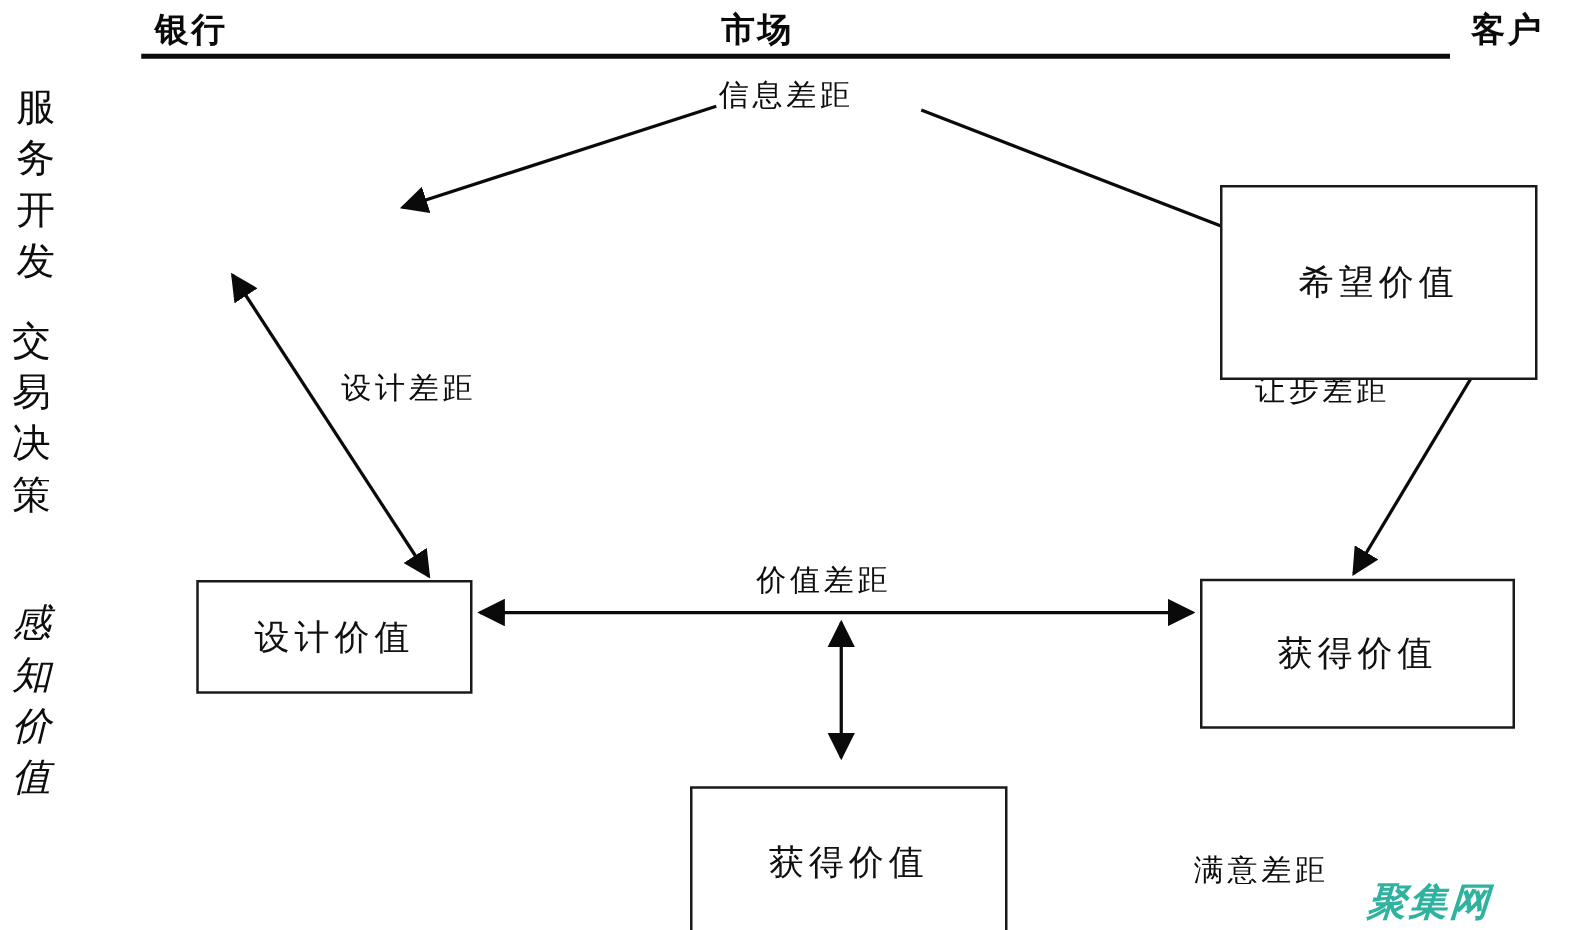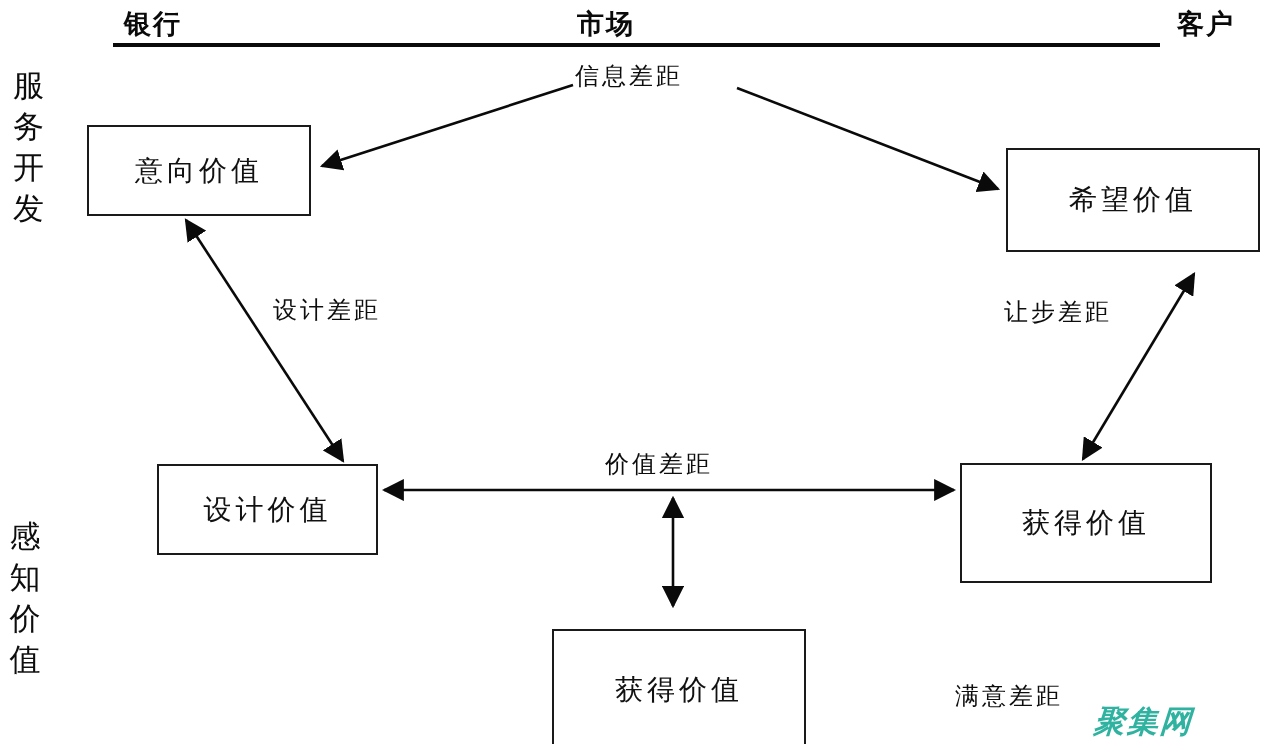"意向价值" div.node { html: <div>意向价值</div> -> none }
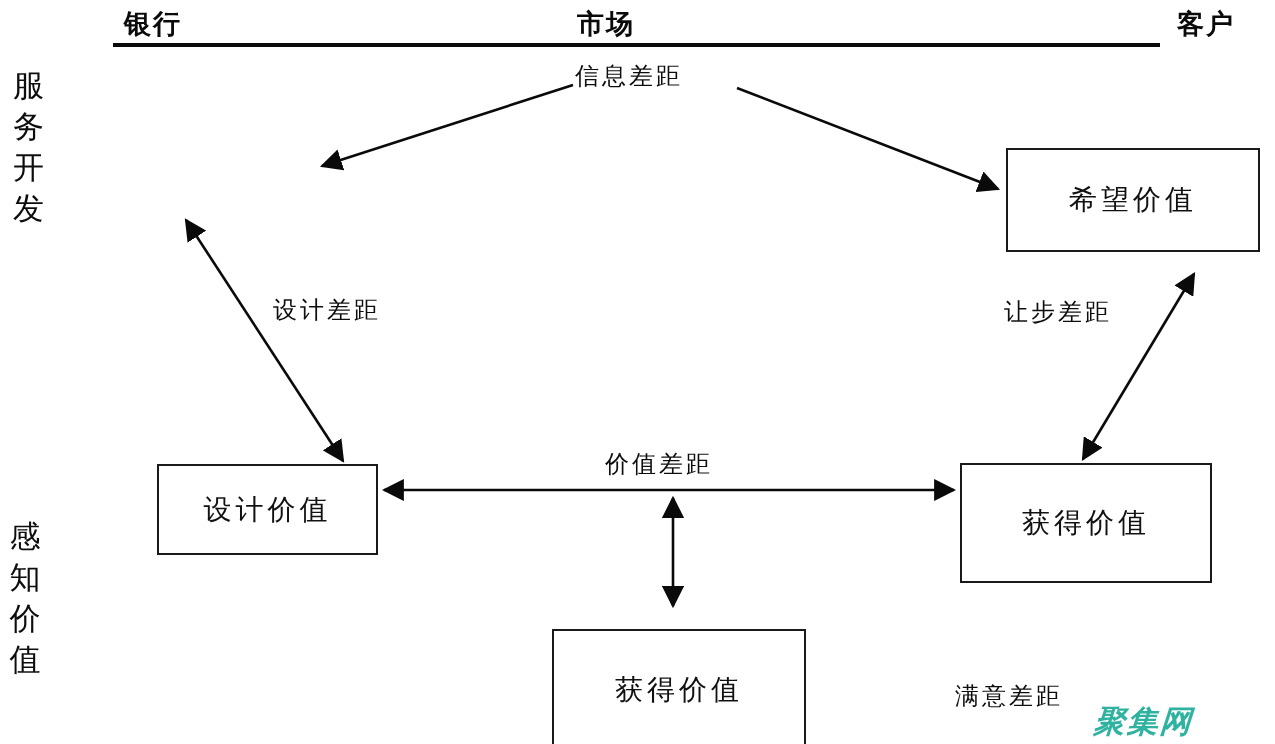"希望价值" div.node { height: 104px -> 156px; left: 1006px -> 976px }
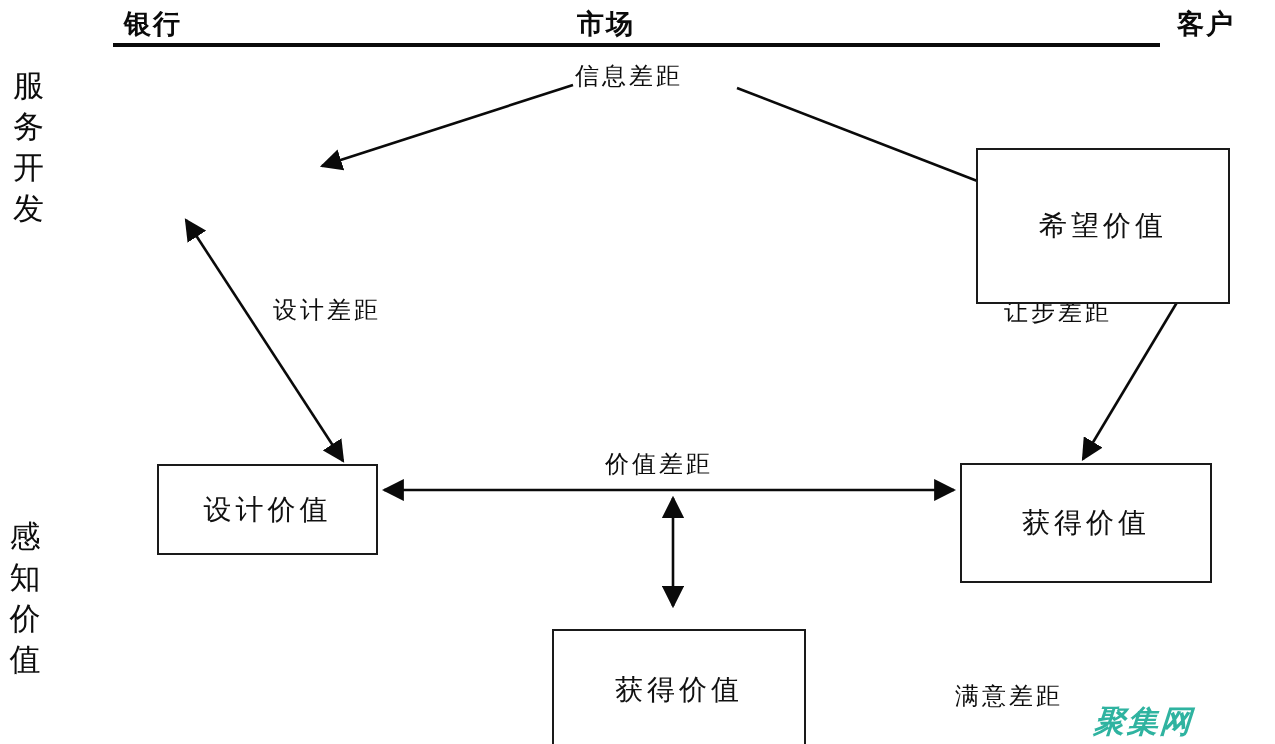"交易决策" div.side { html: none -> <div>交易决策</div> }
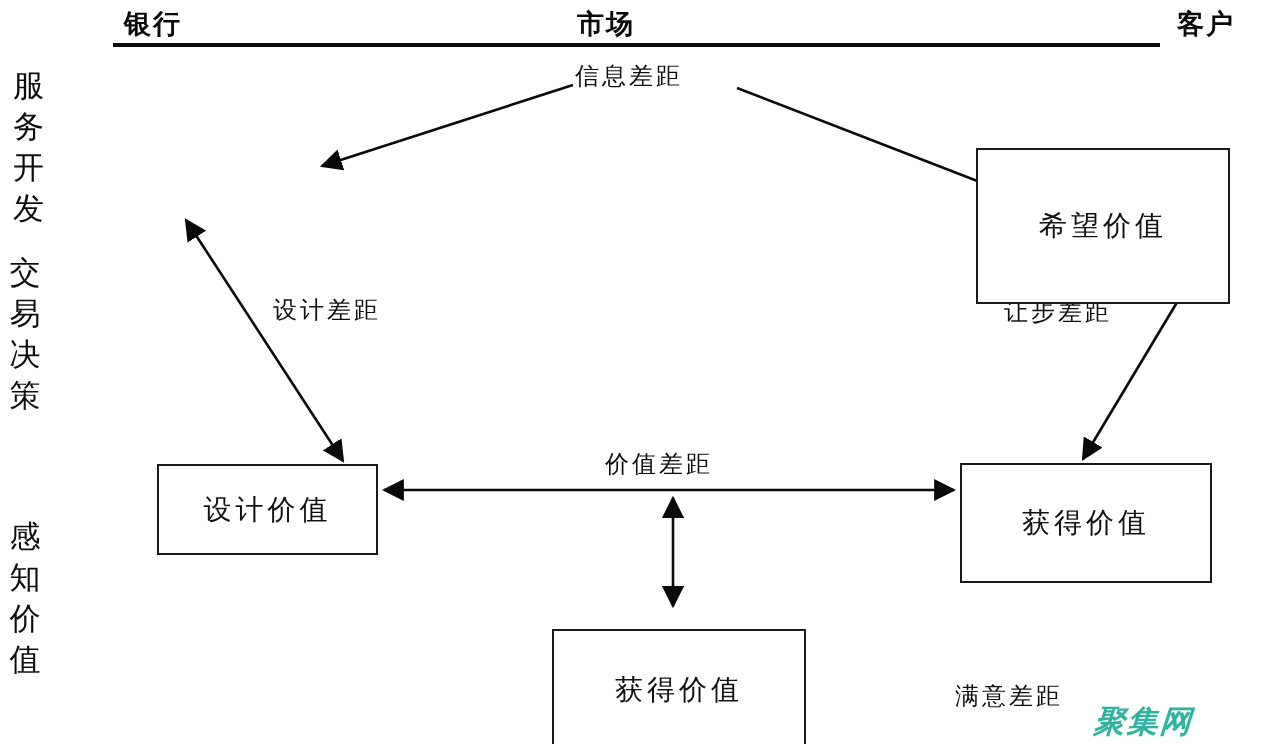"感知价值" div.side { font-style: none -> italic; top: 516px -> 478px }
